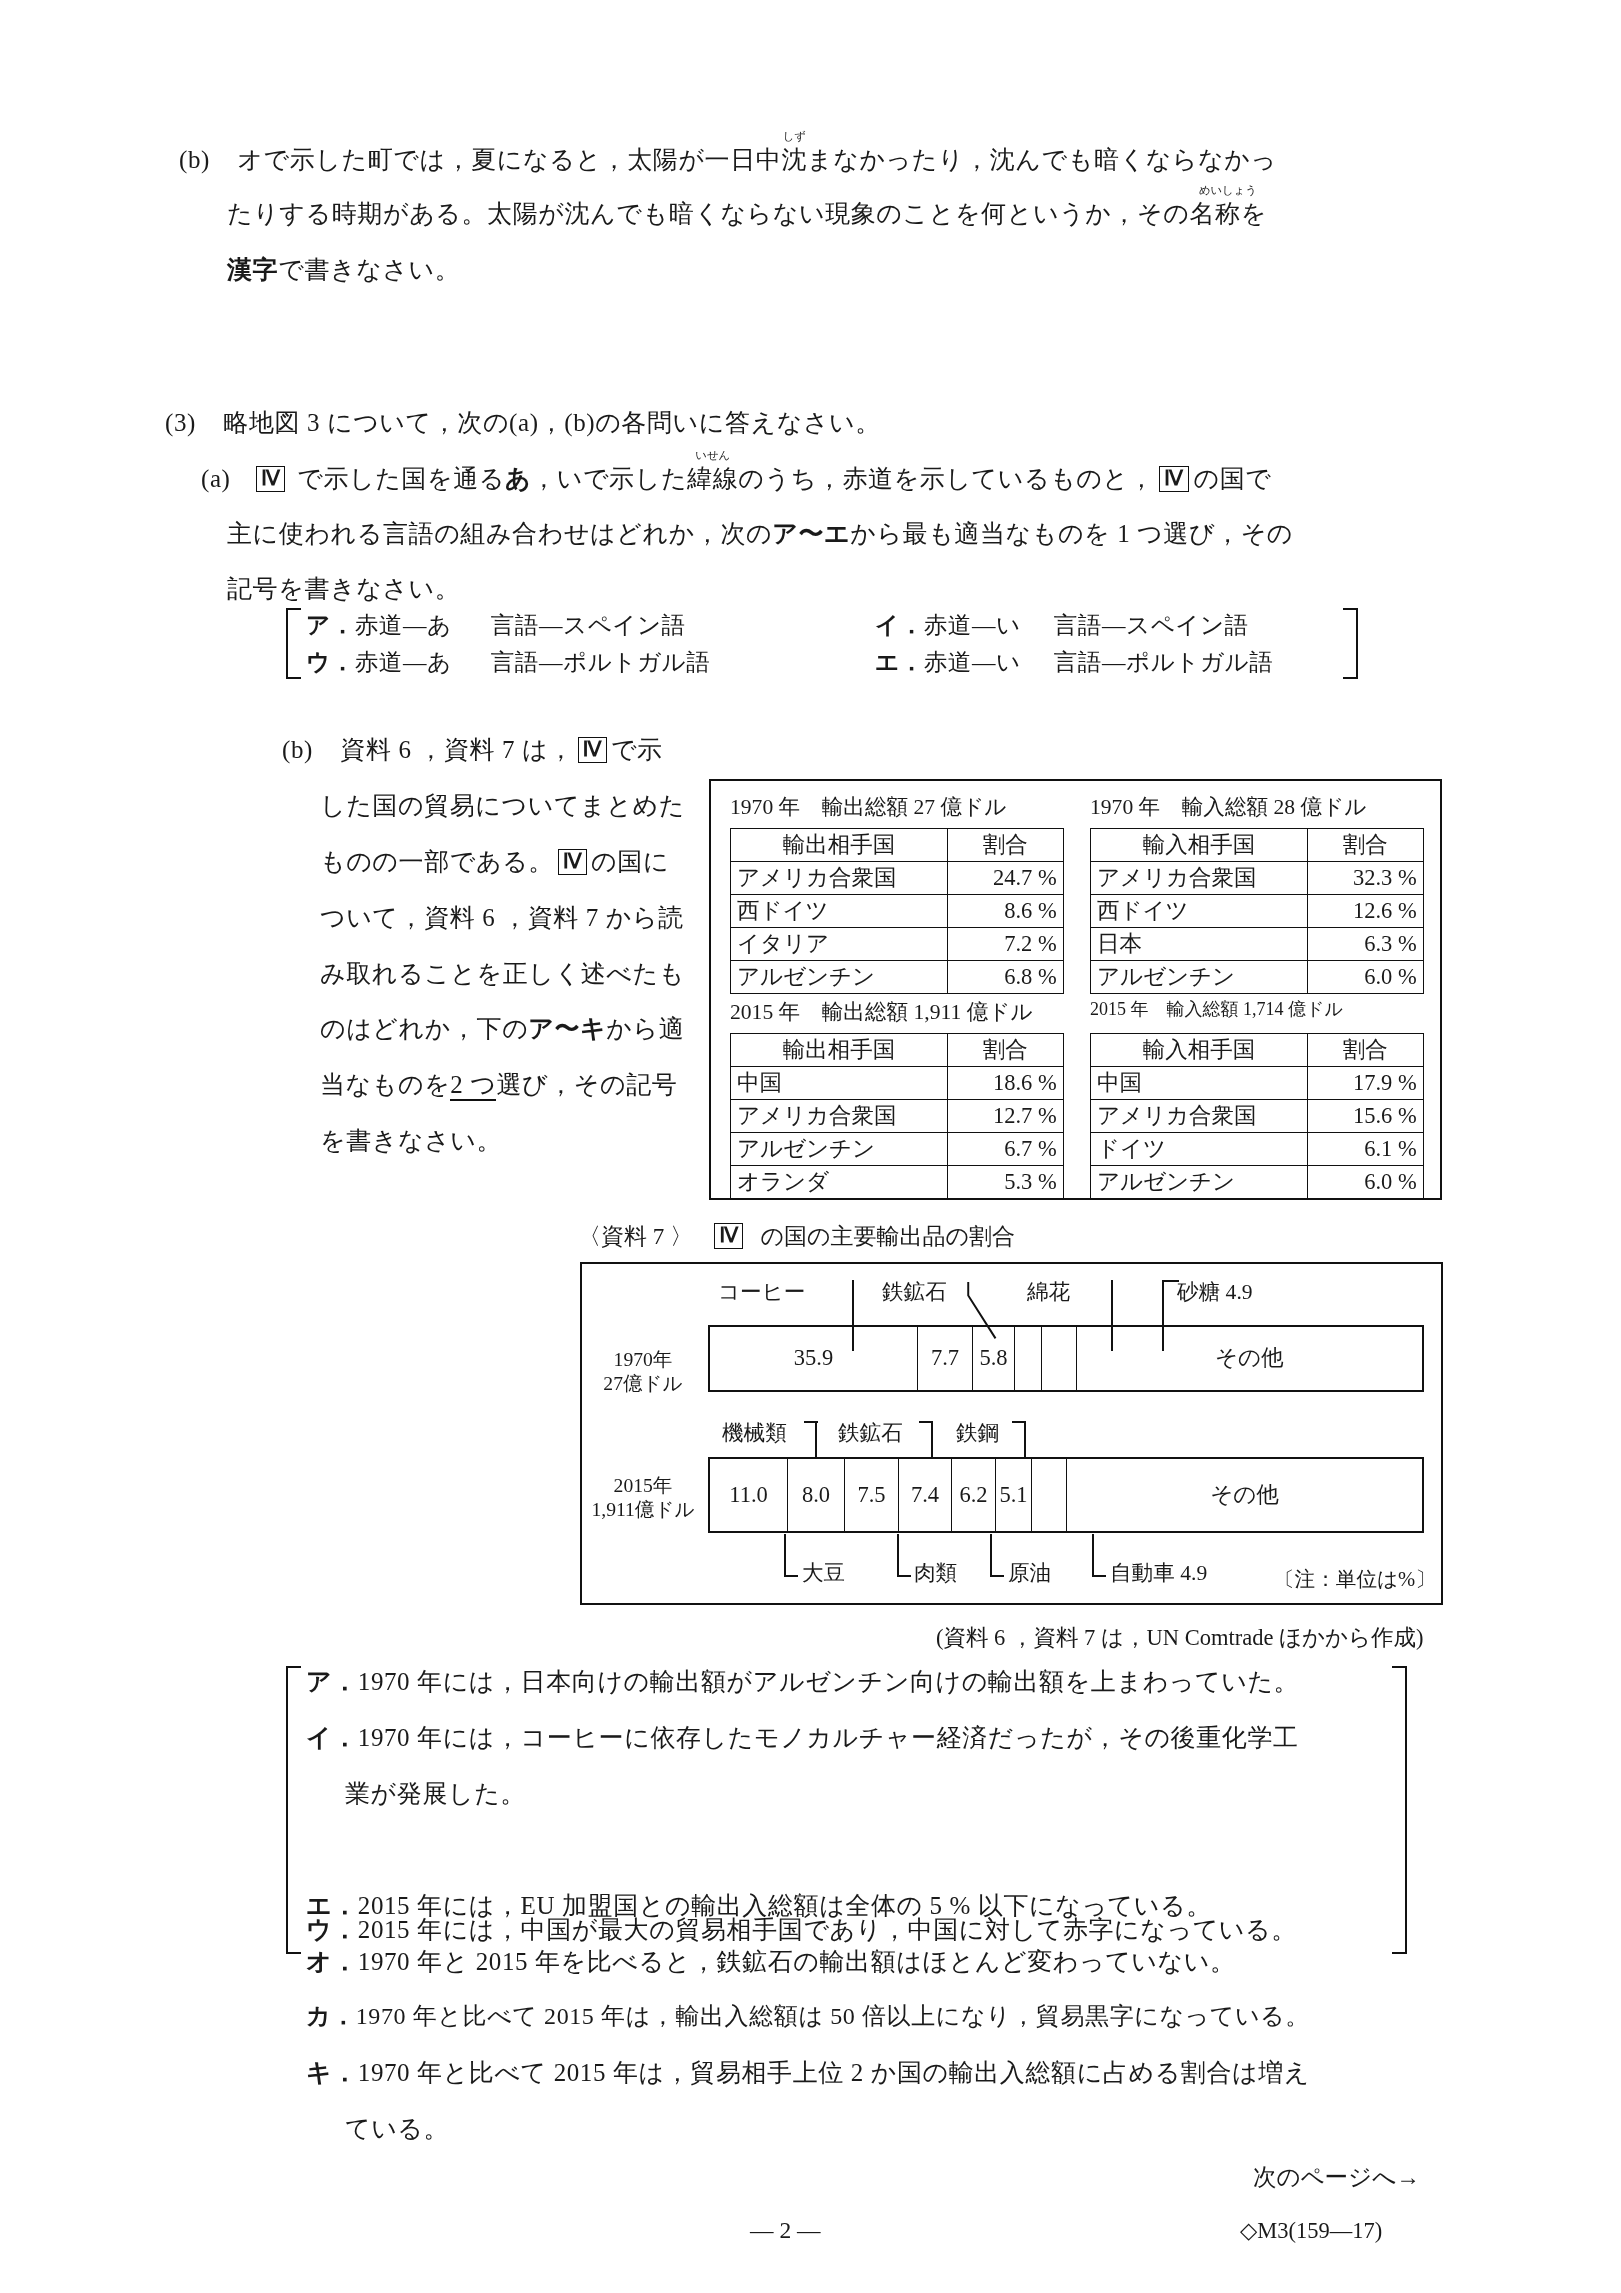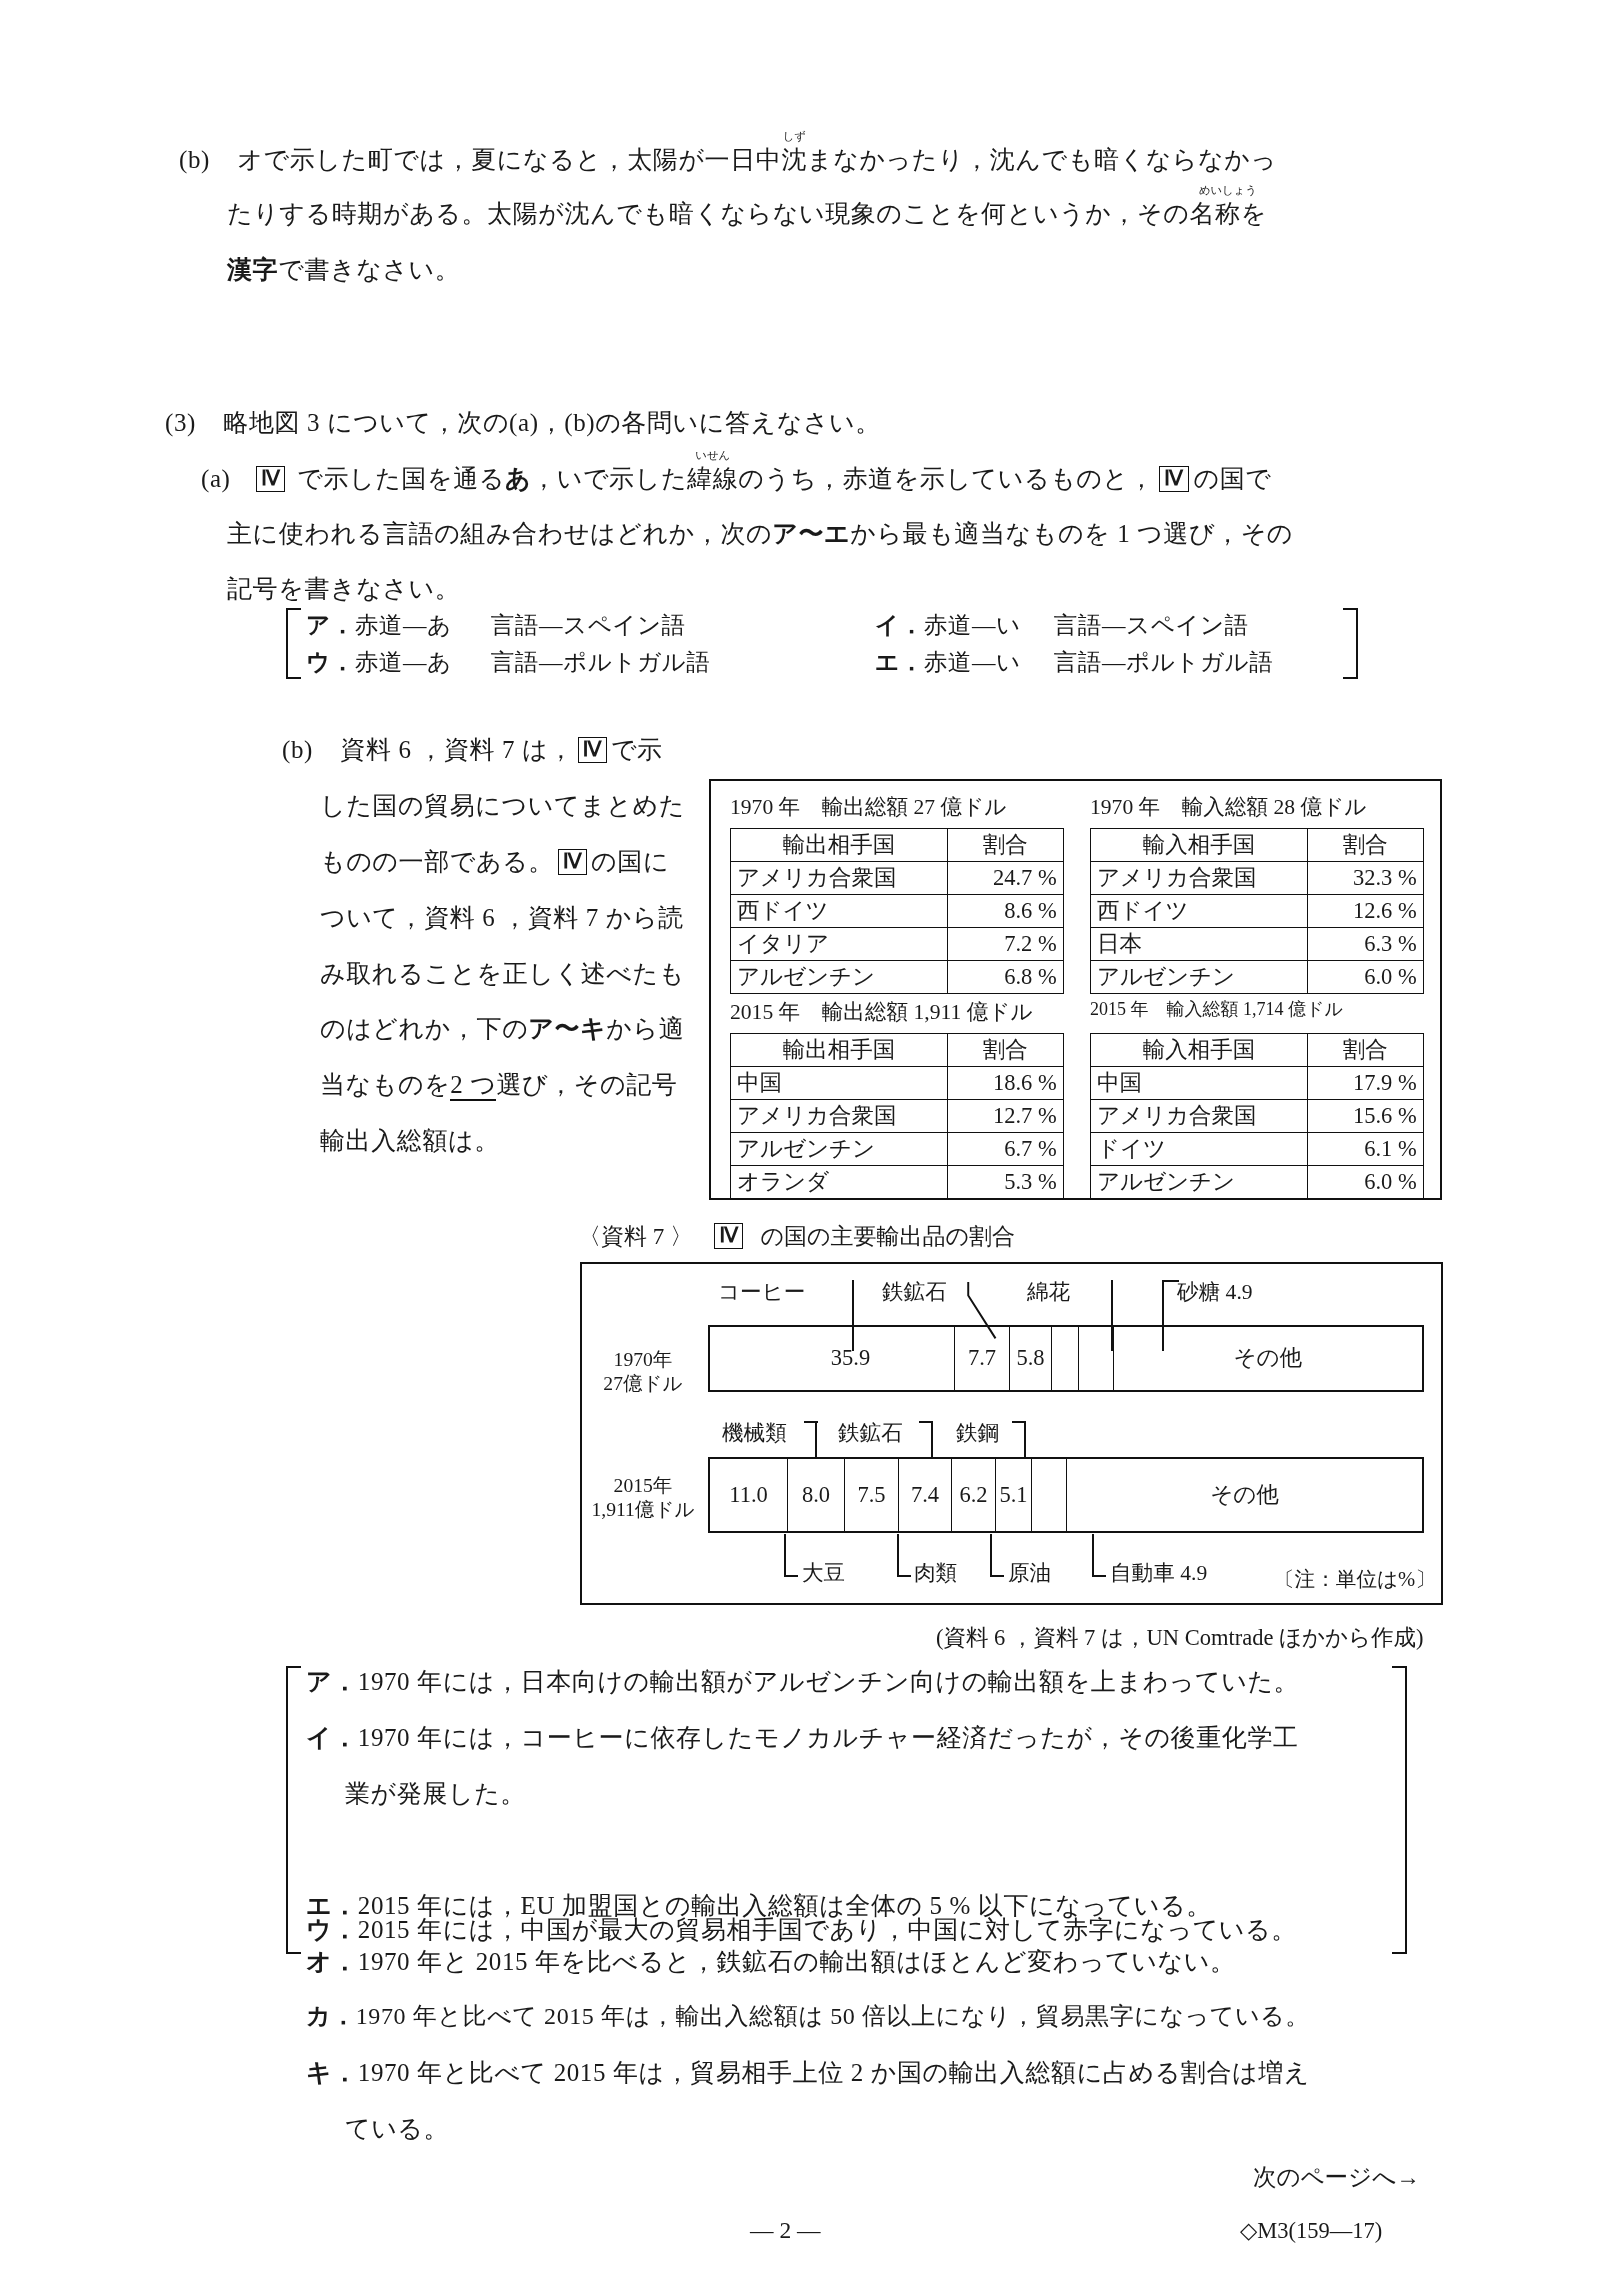"輸出入総額は。" div.ln { text: 輸出入総額は -> を書きなさい }
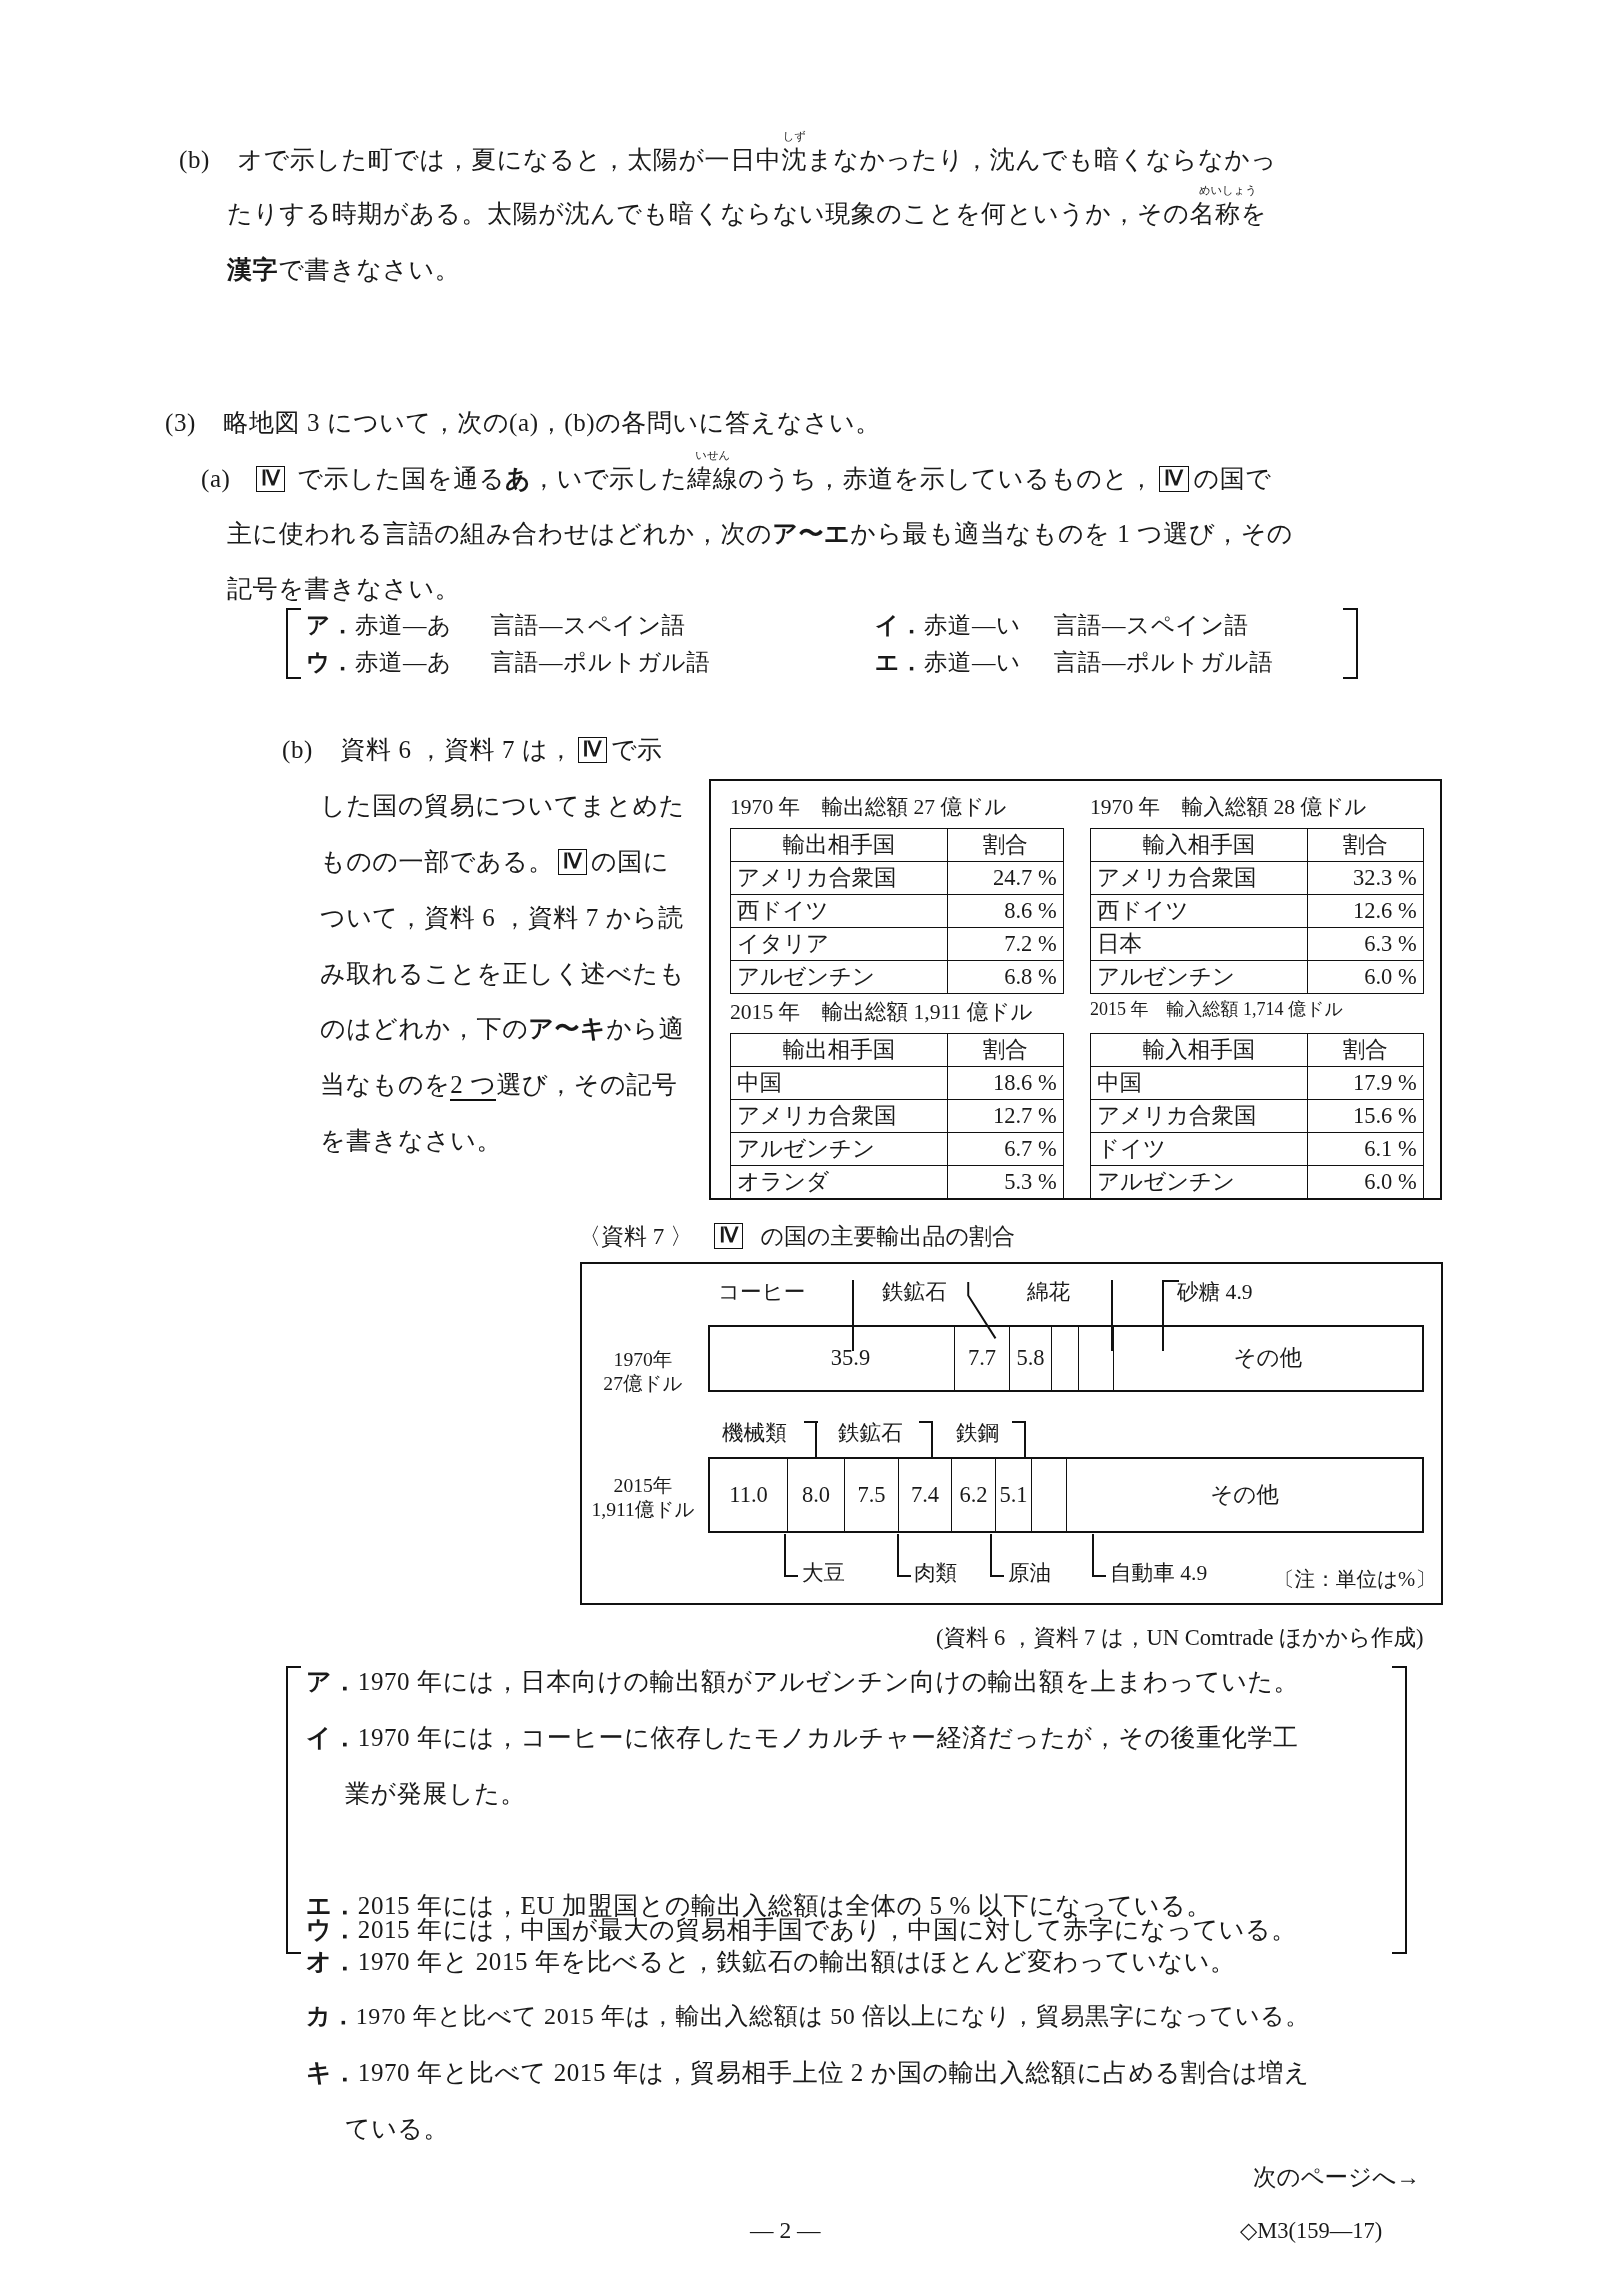"35.9" div.seg { margin-left: 37px -> none }
